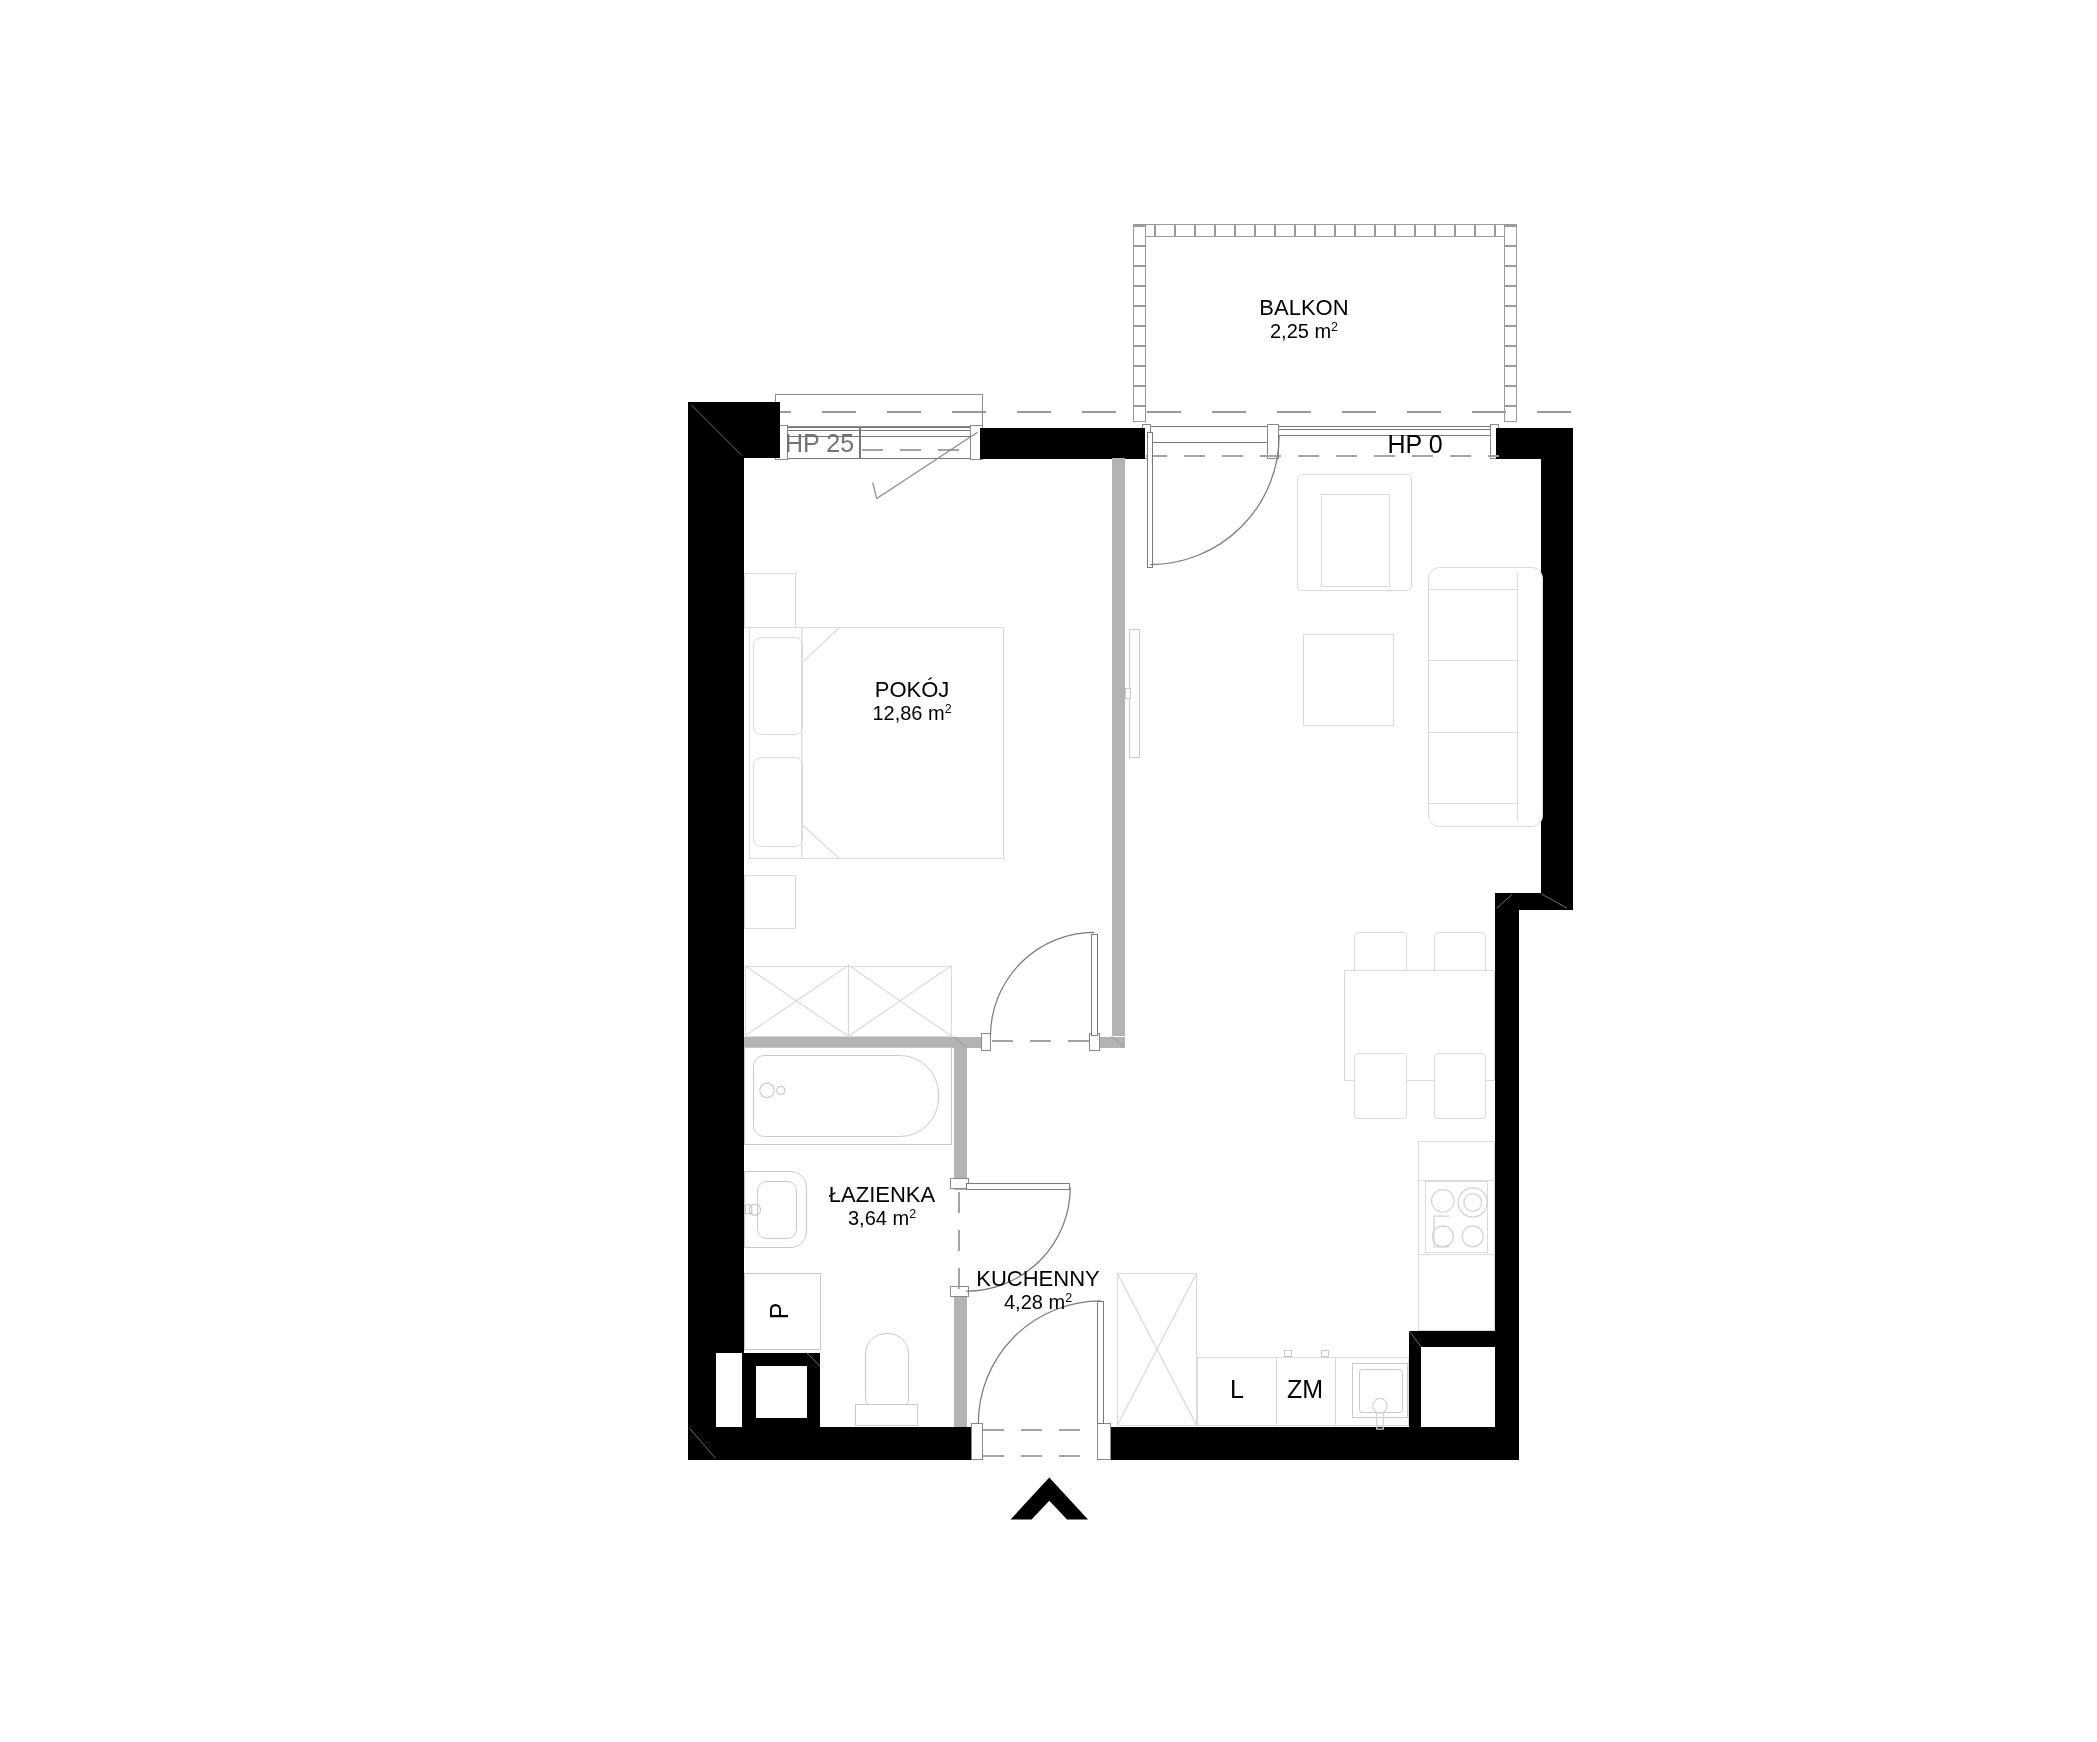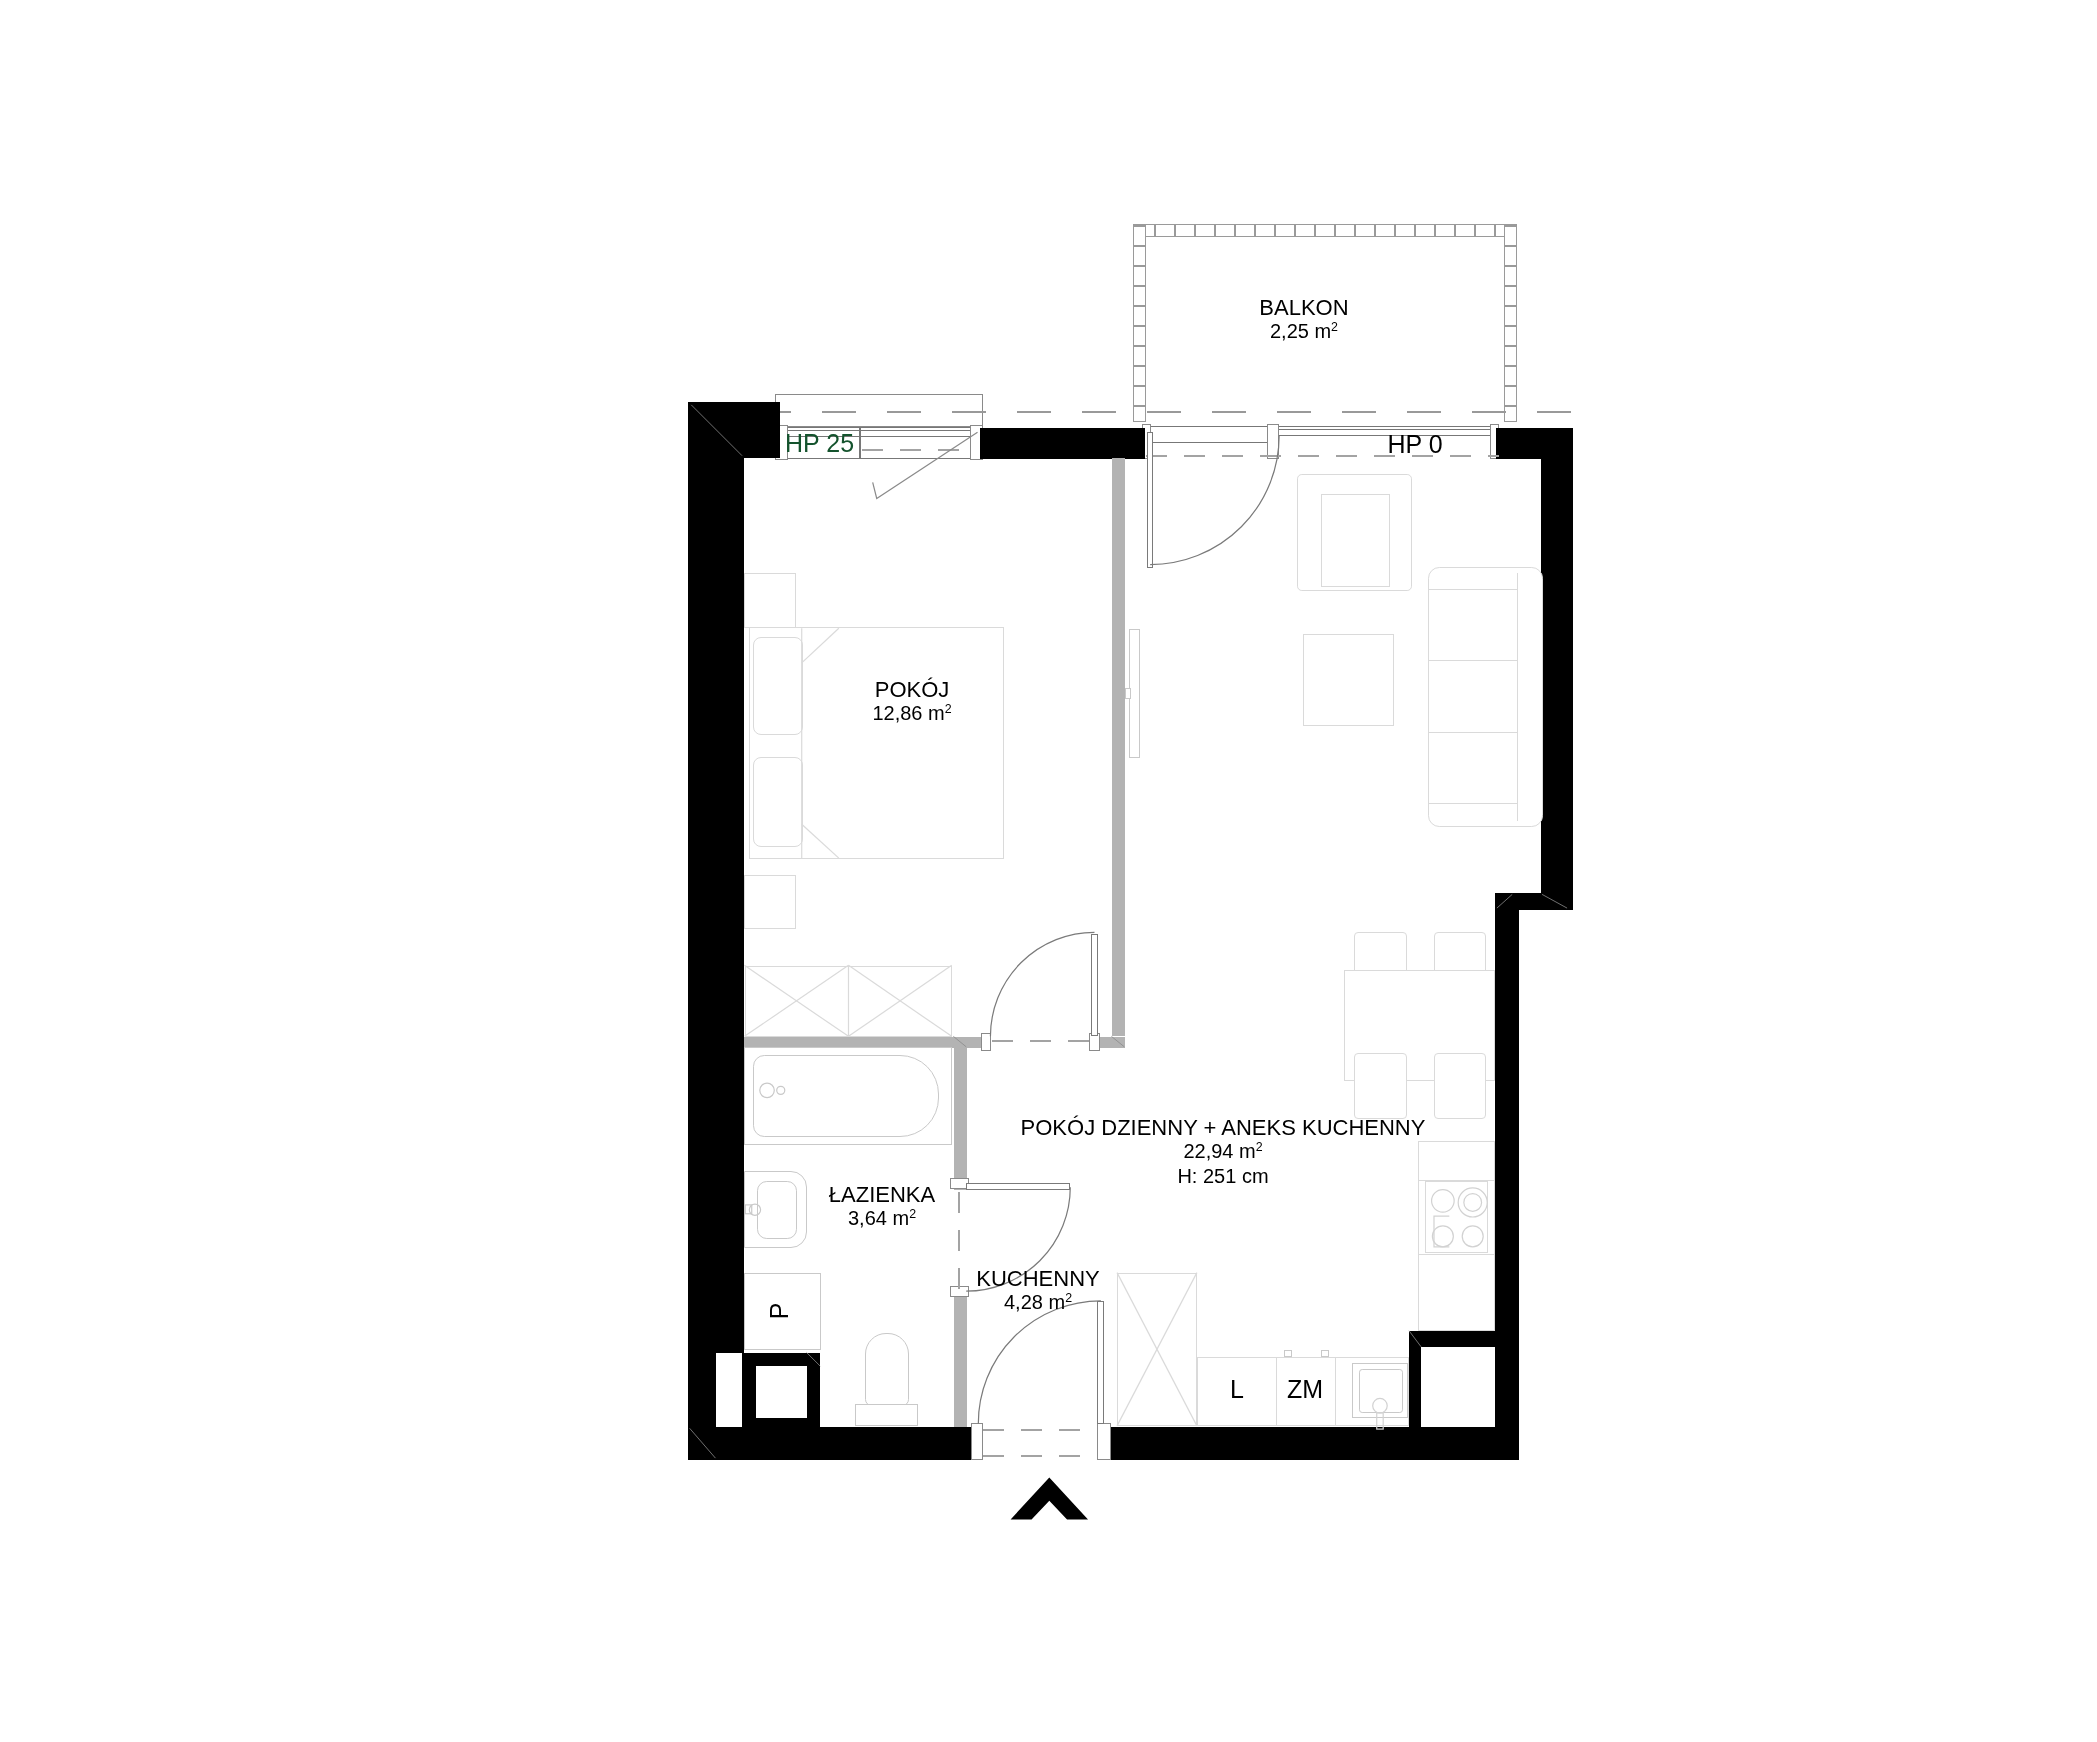"HP 25" div.abs { color: #14532d -> #737373 }
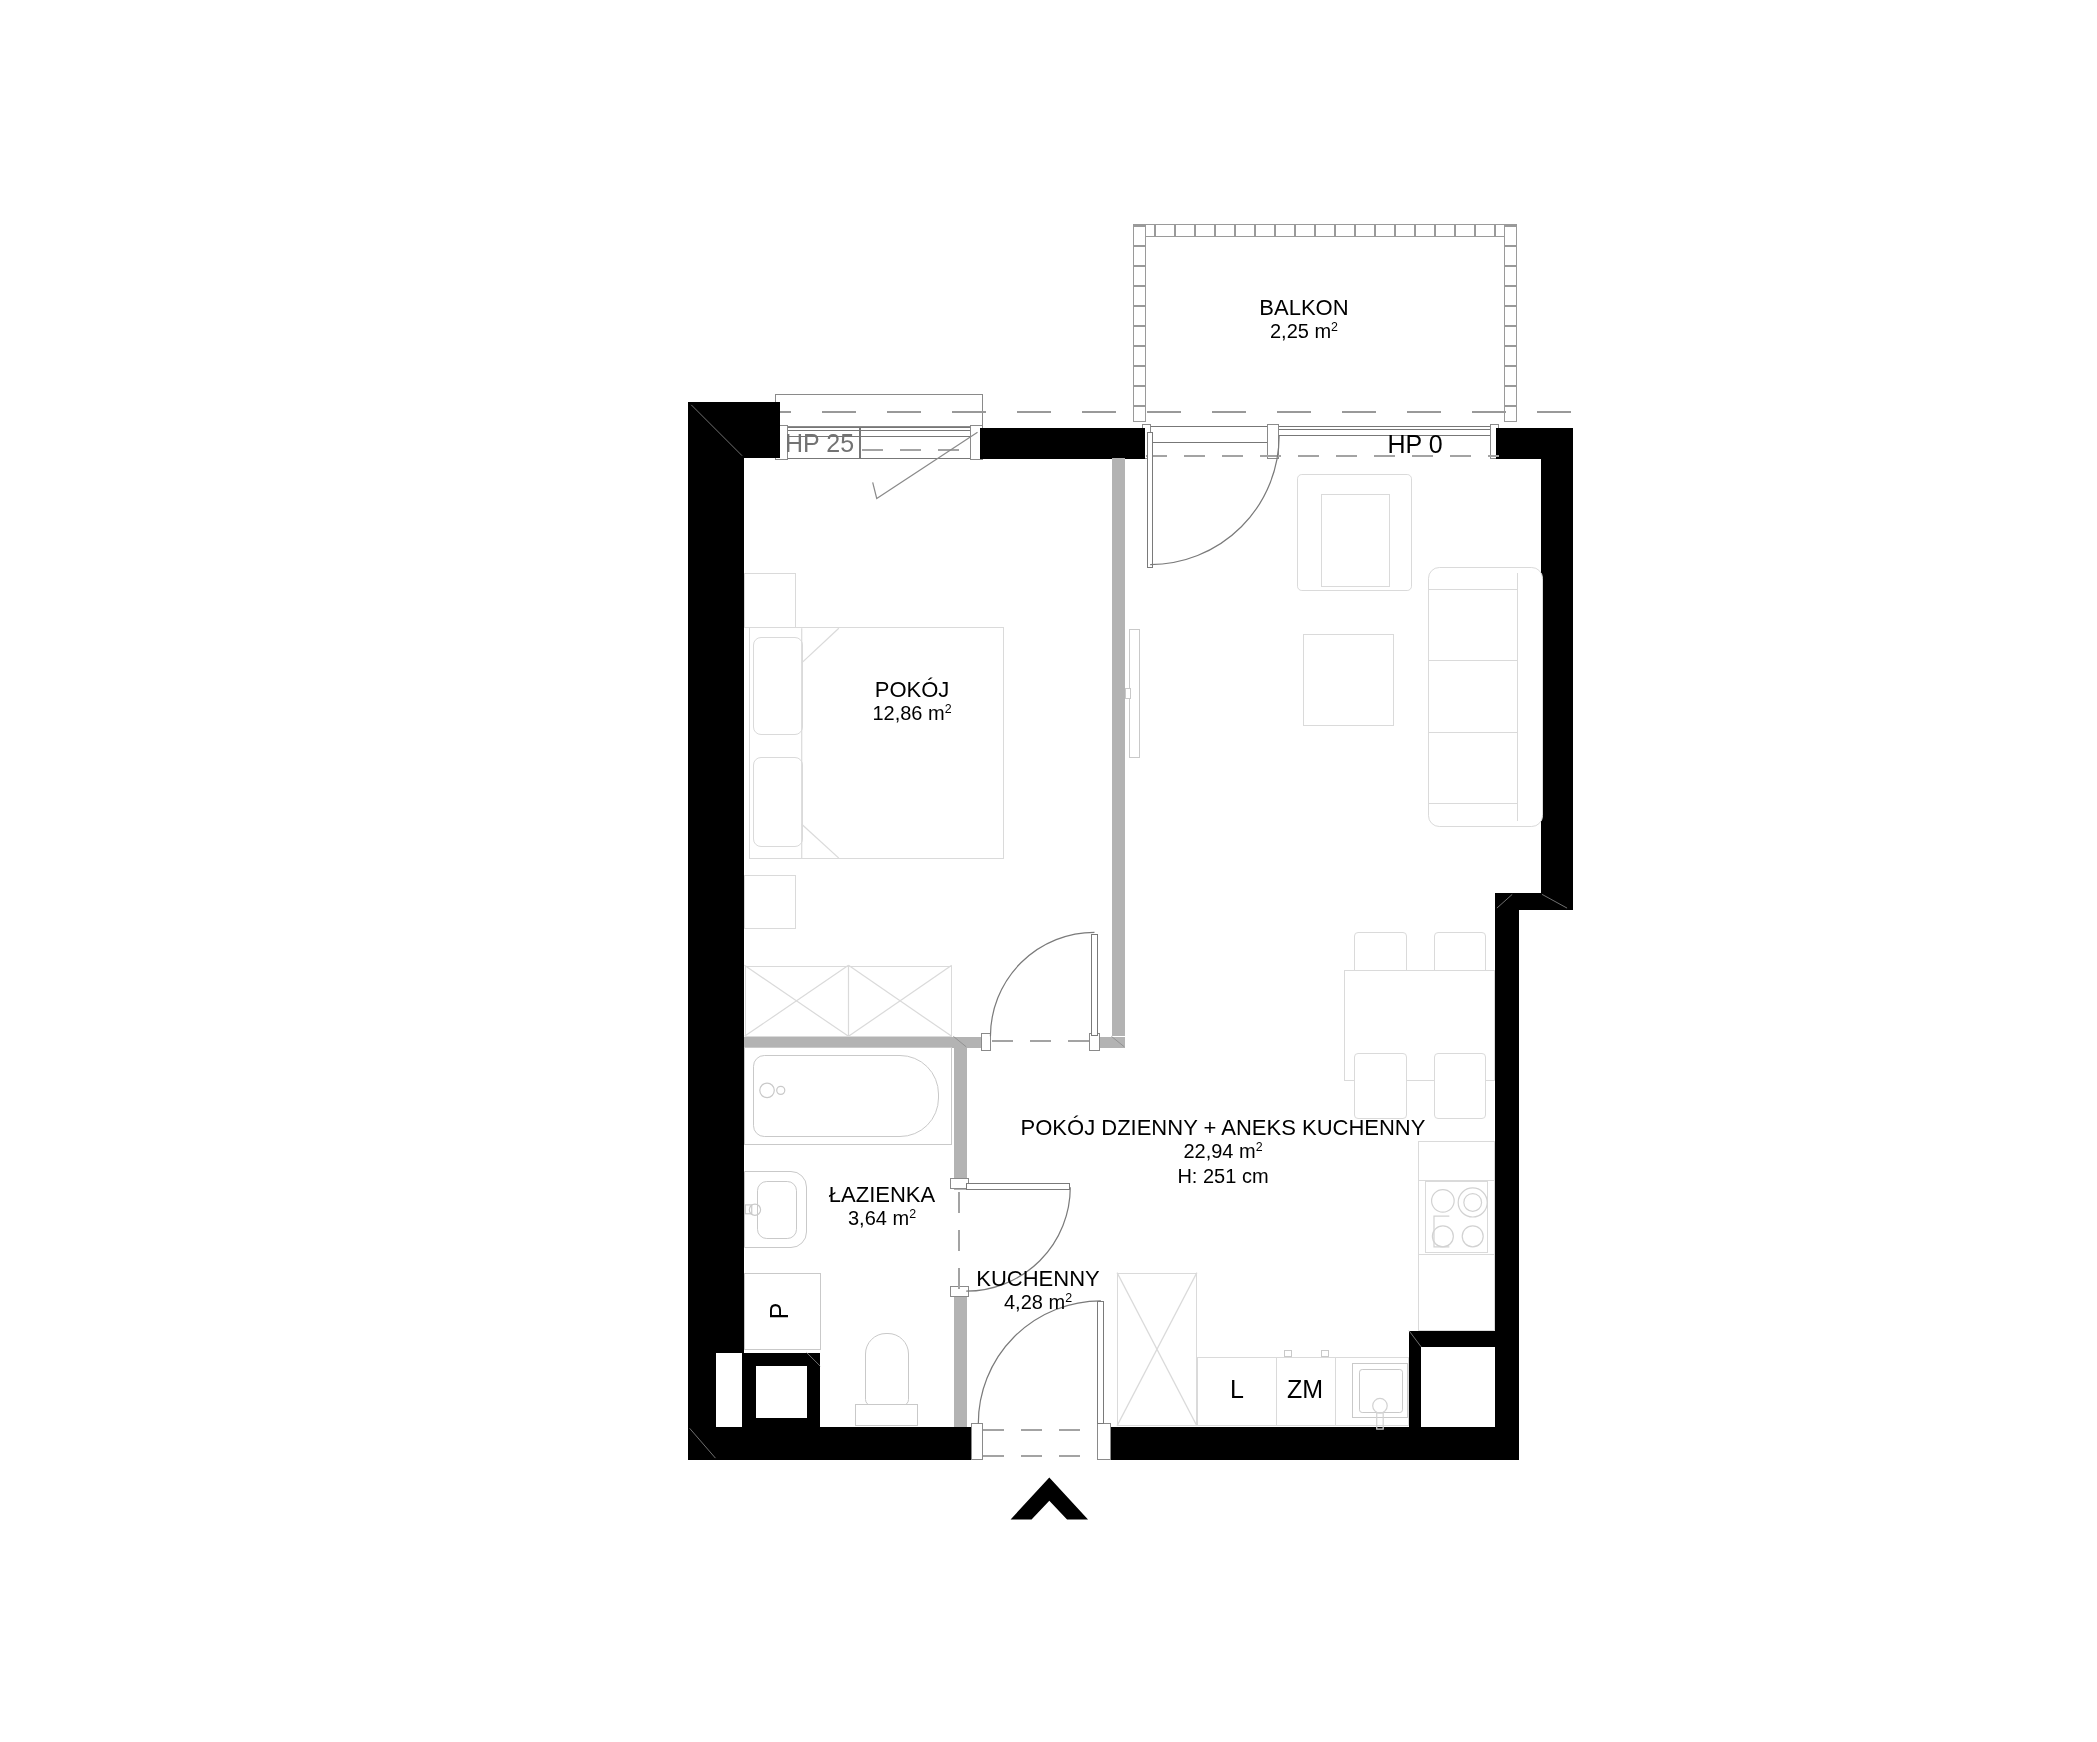"POKÓJ DZIENNY + ANEKS KUCHENNY" div.lbl { html: <div> <div>POKÓJ DZIENNY + ANEKS KUCHENNY</div> <div><span>22,94 m</span><span>2</span></div> <div>H: 251 cm</div> </div> -> none }
